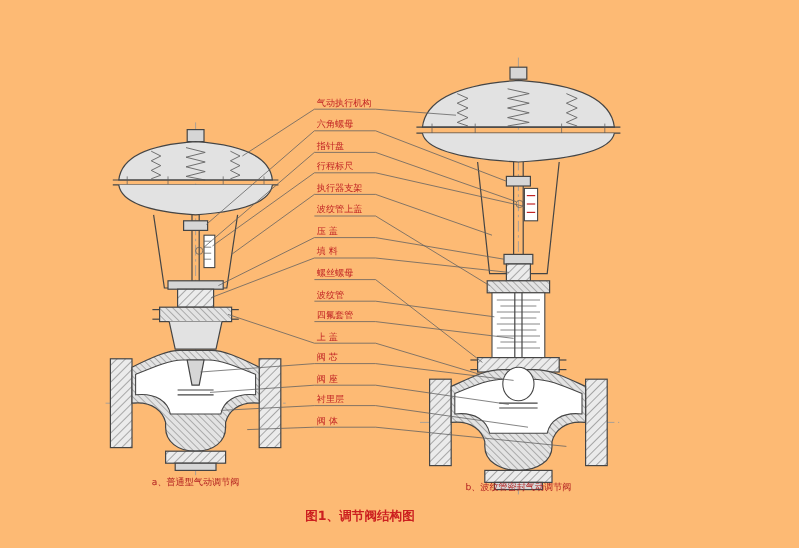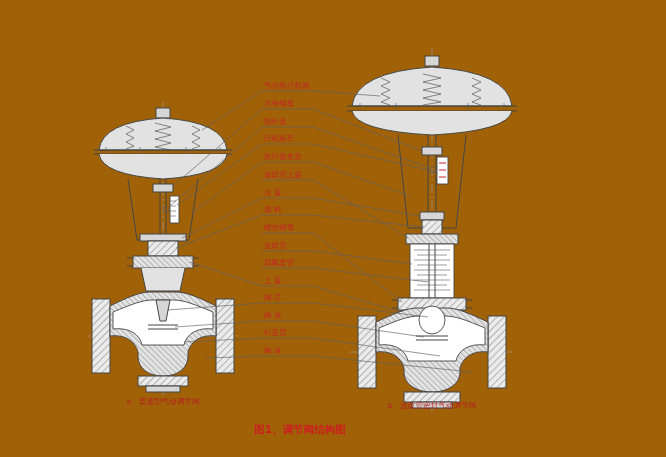"气动执行机构" #canvas { background: #a16207 -> #fdba74 }
